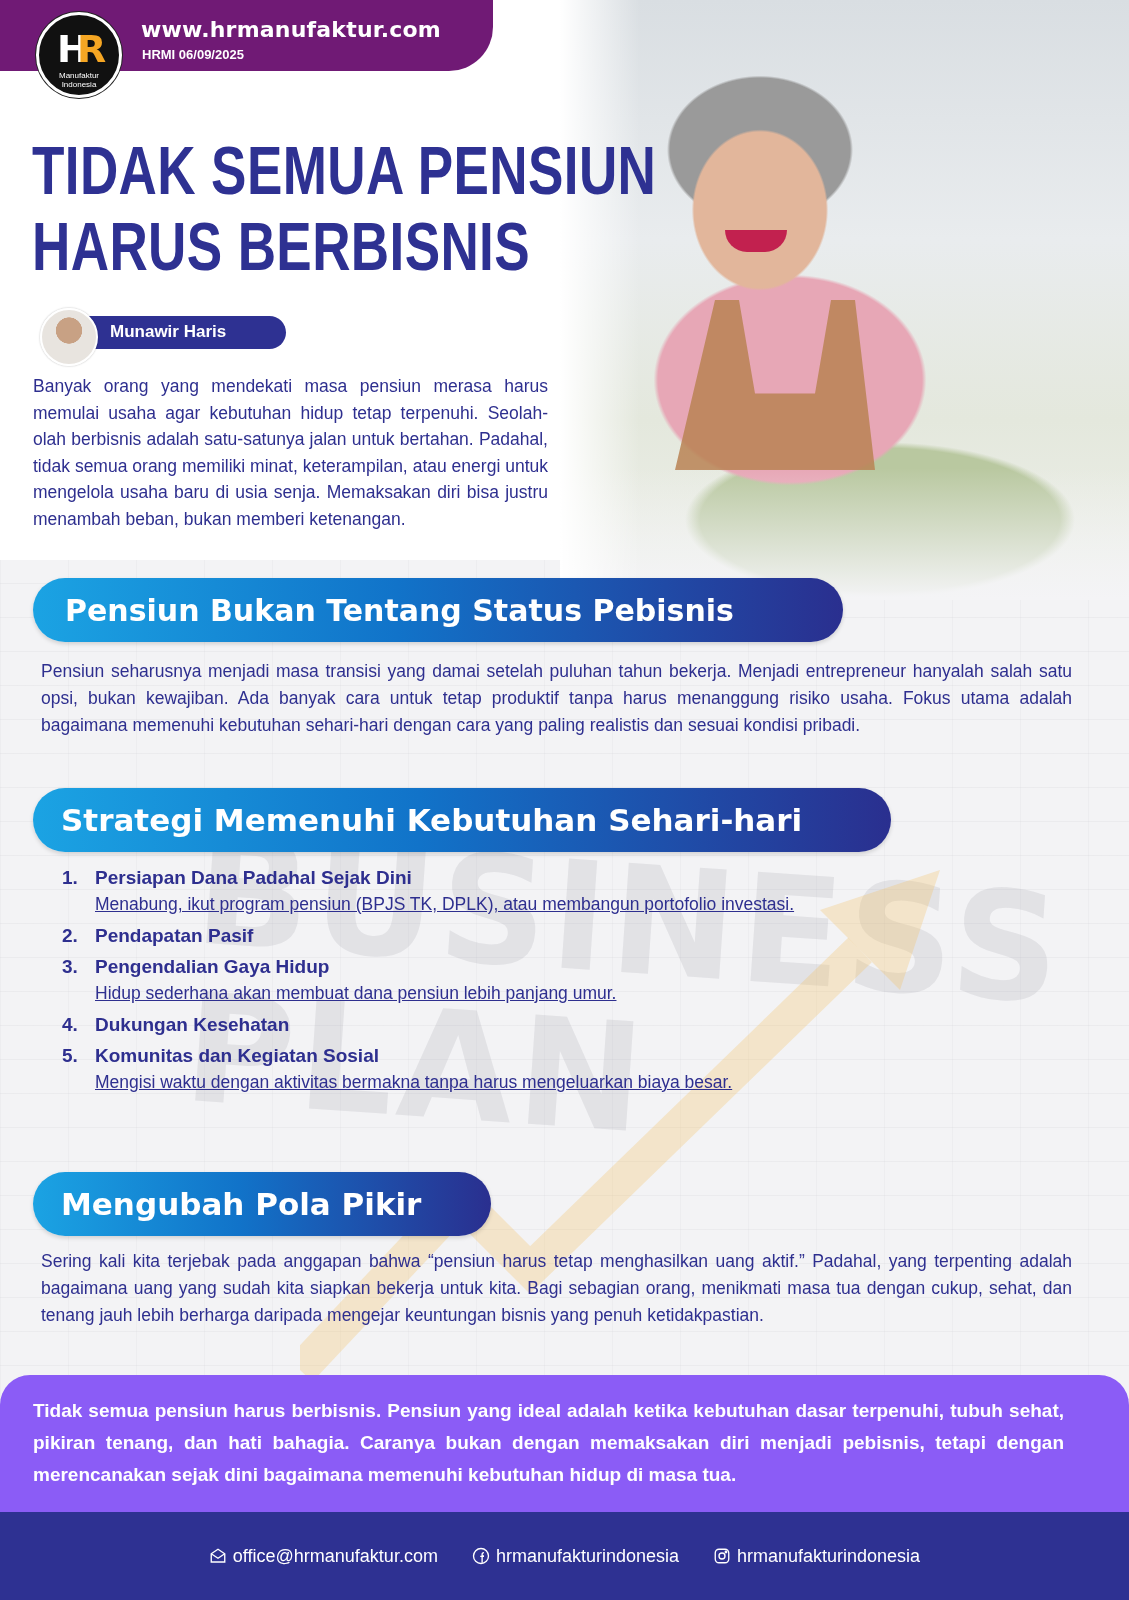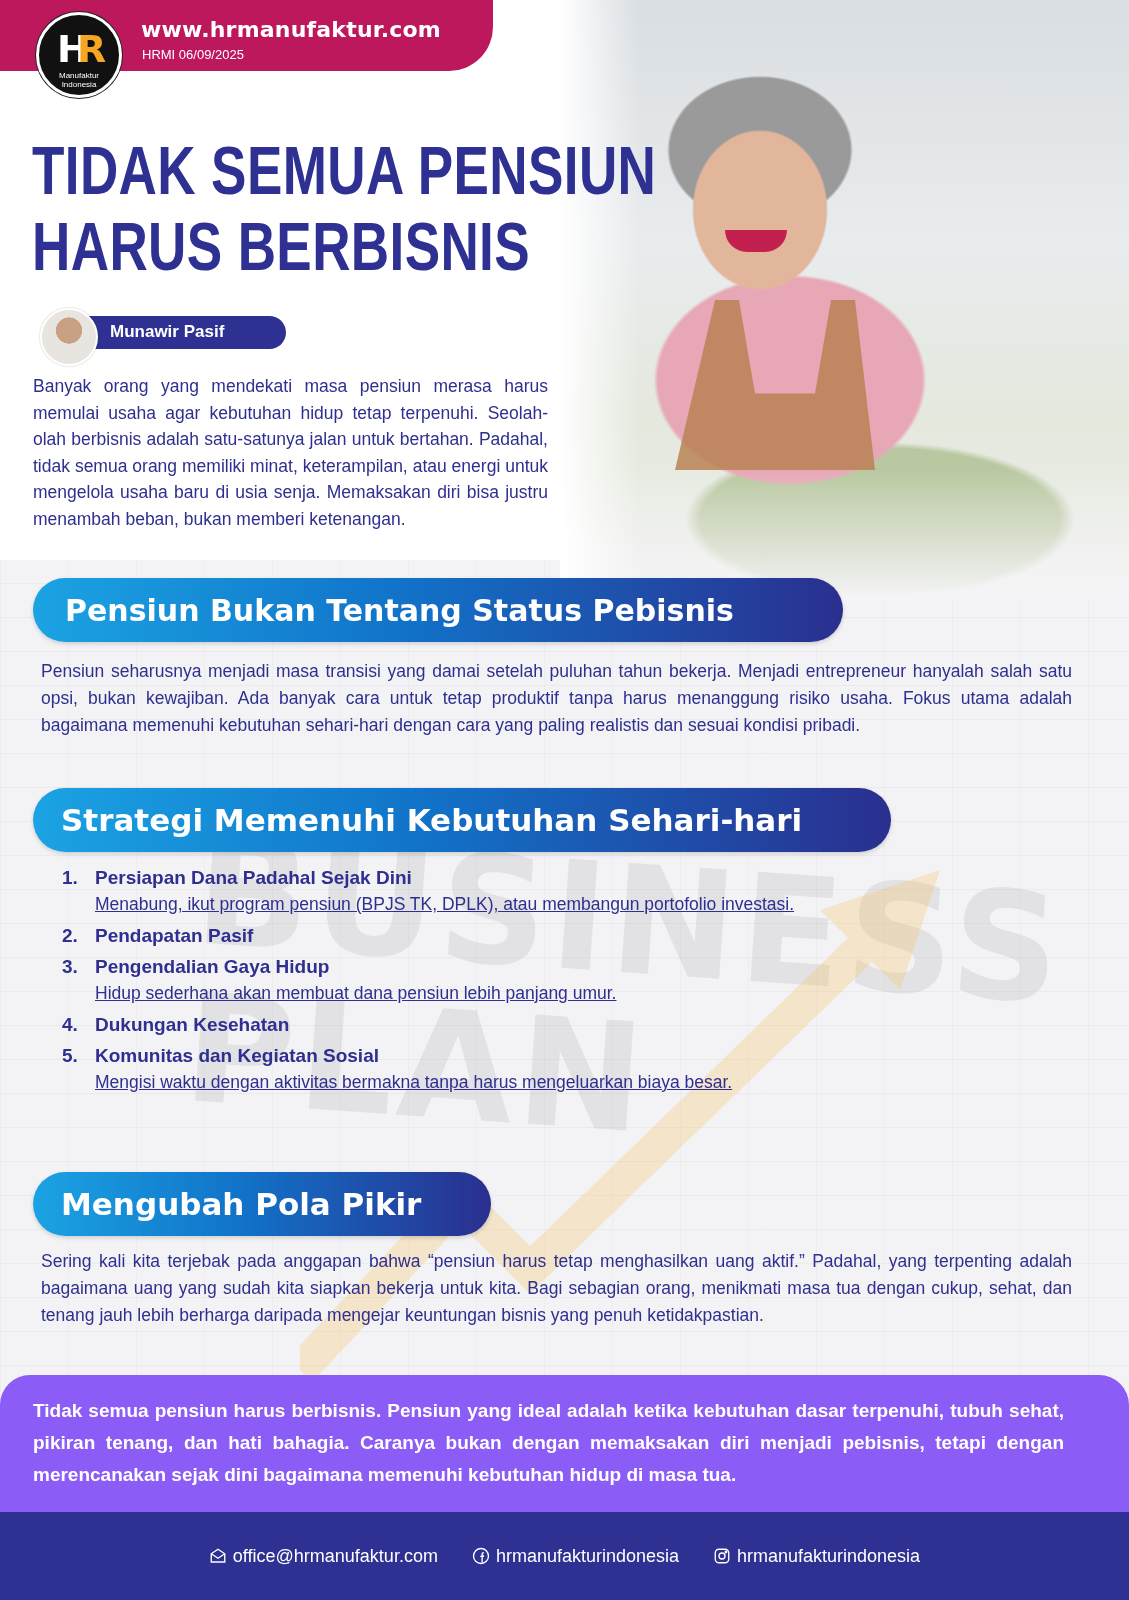"www.hrmanufaktur.com" .header-tab { background: #be185d -> #701a75 }
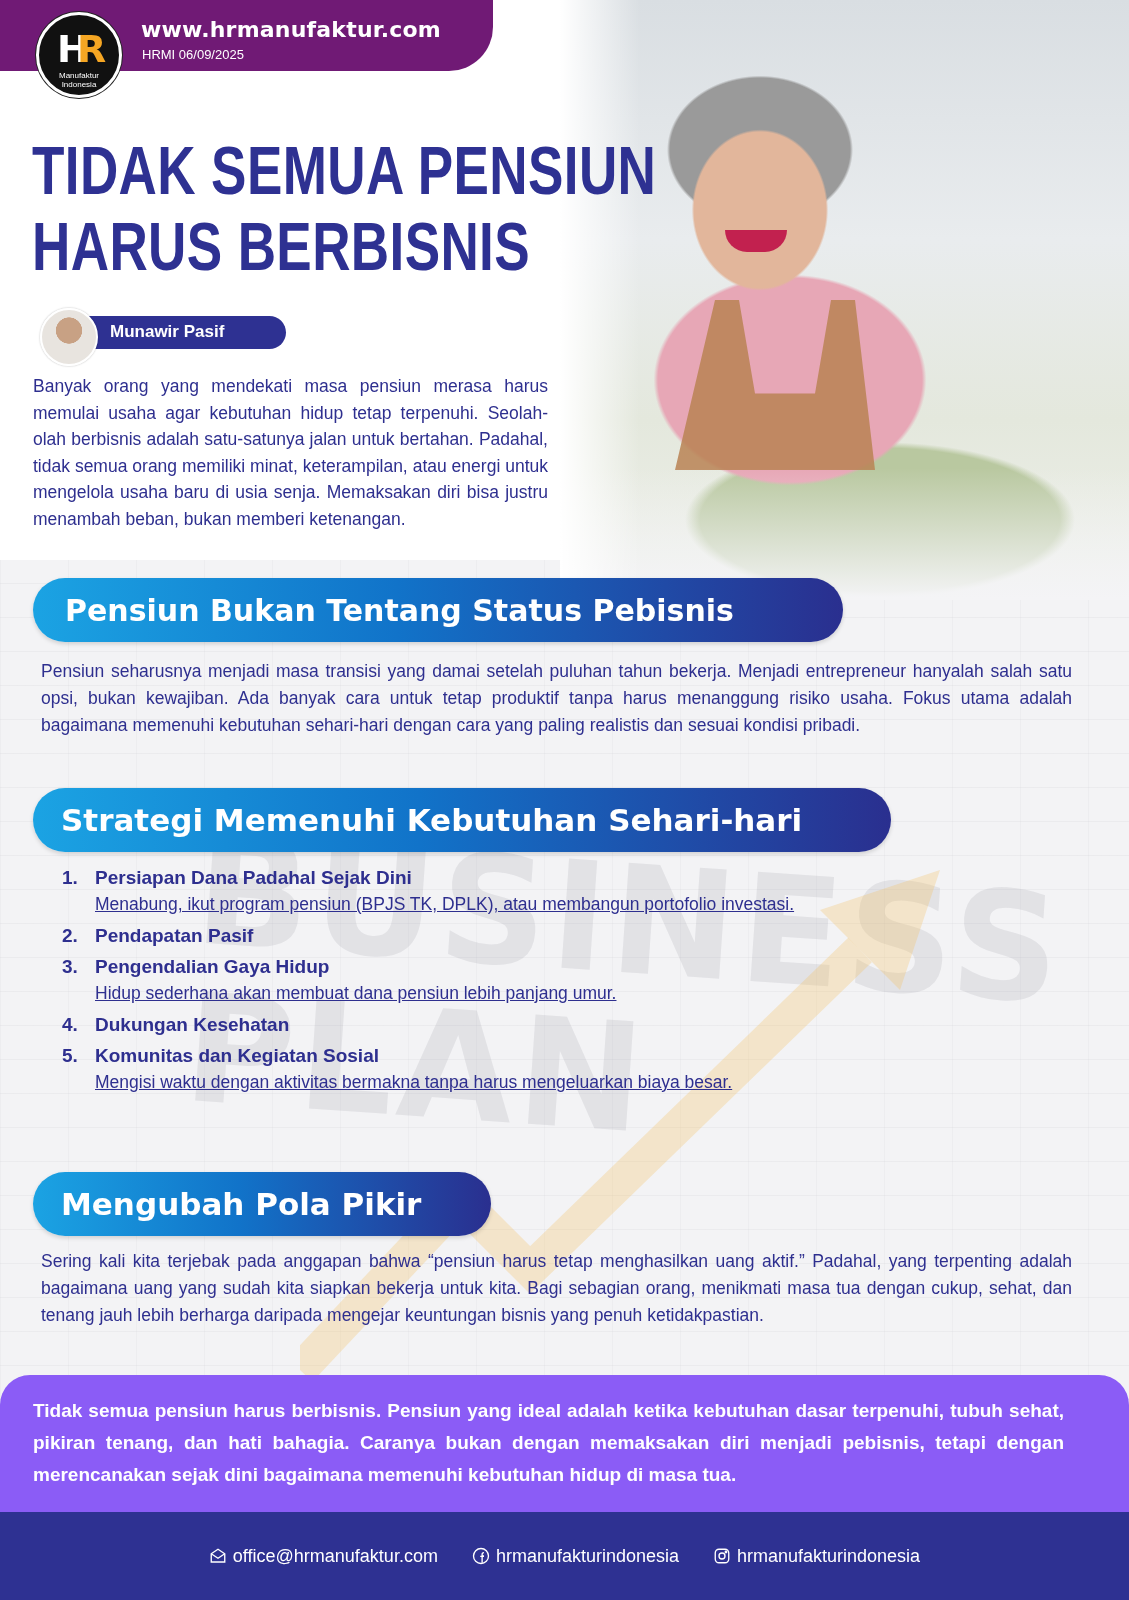"HRMI 06/09/2025" .issue-code { font-weight: normal -> bold }
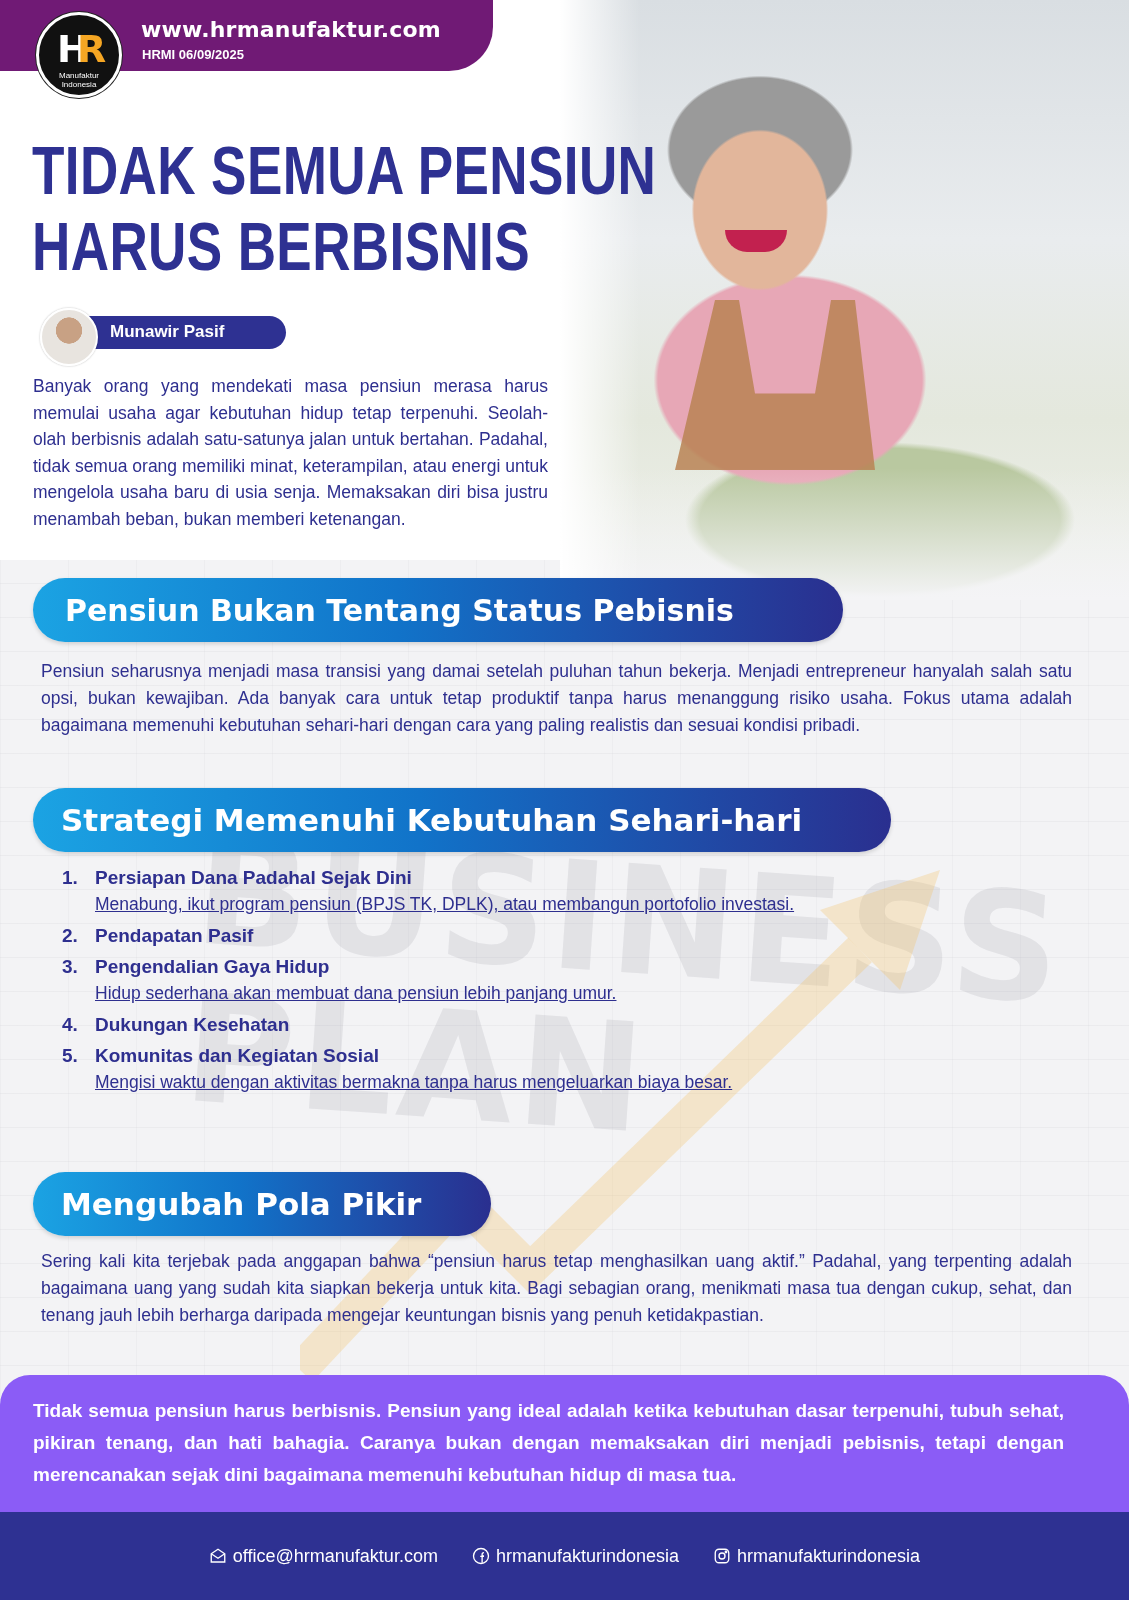"Munawir Pasif" div.name { text: Pasif -> Haris }
